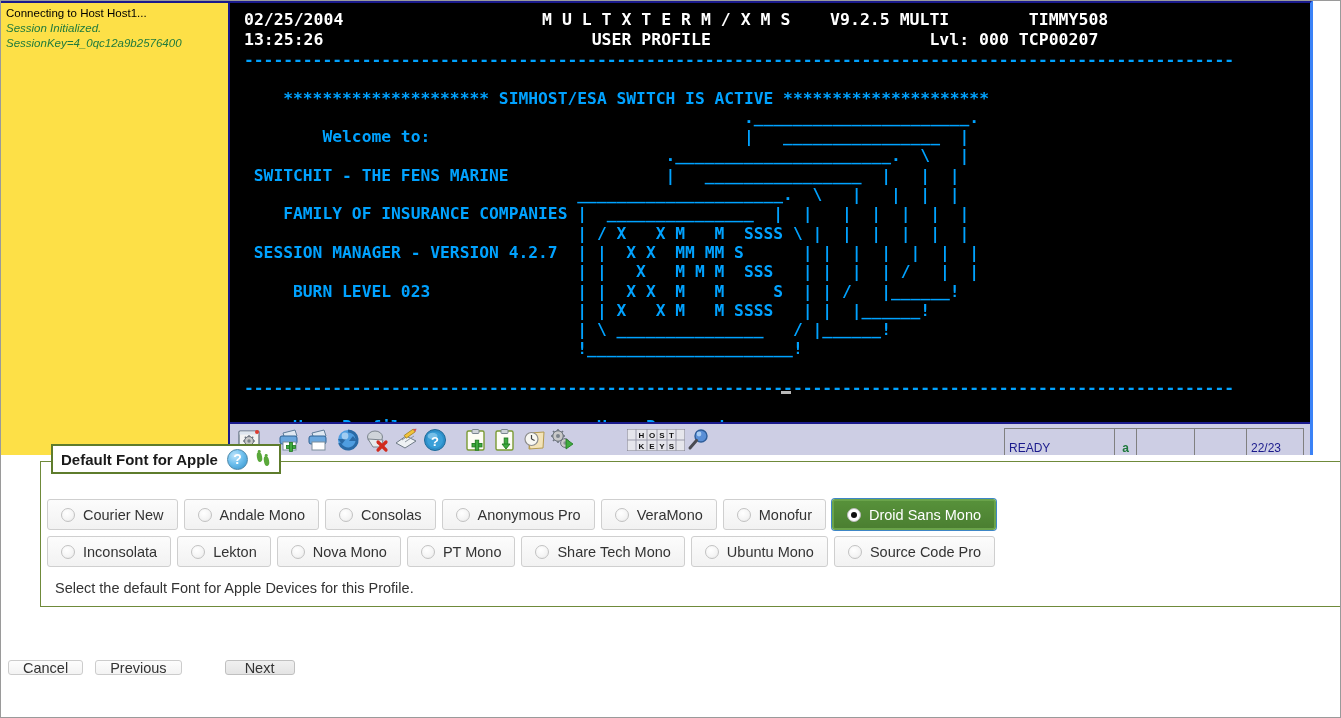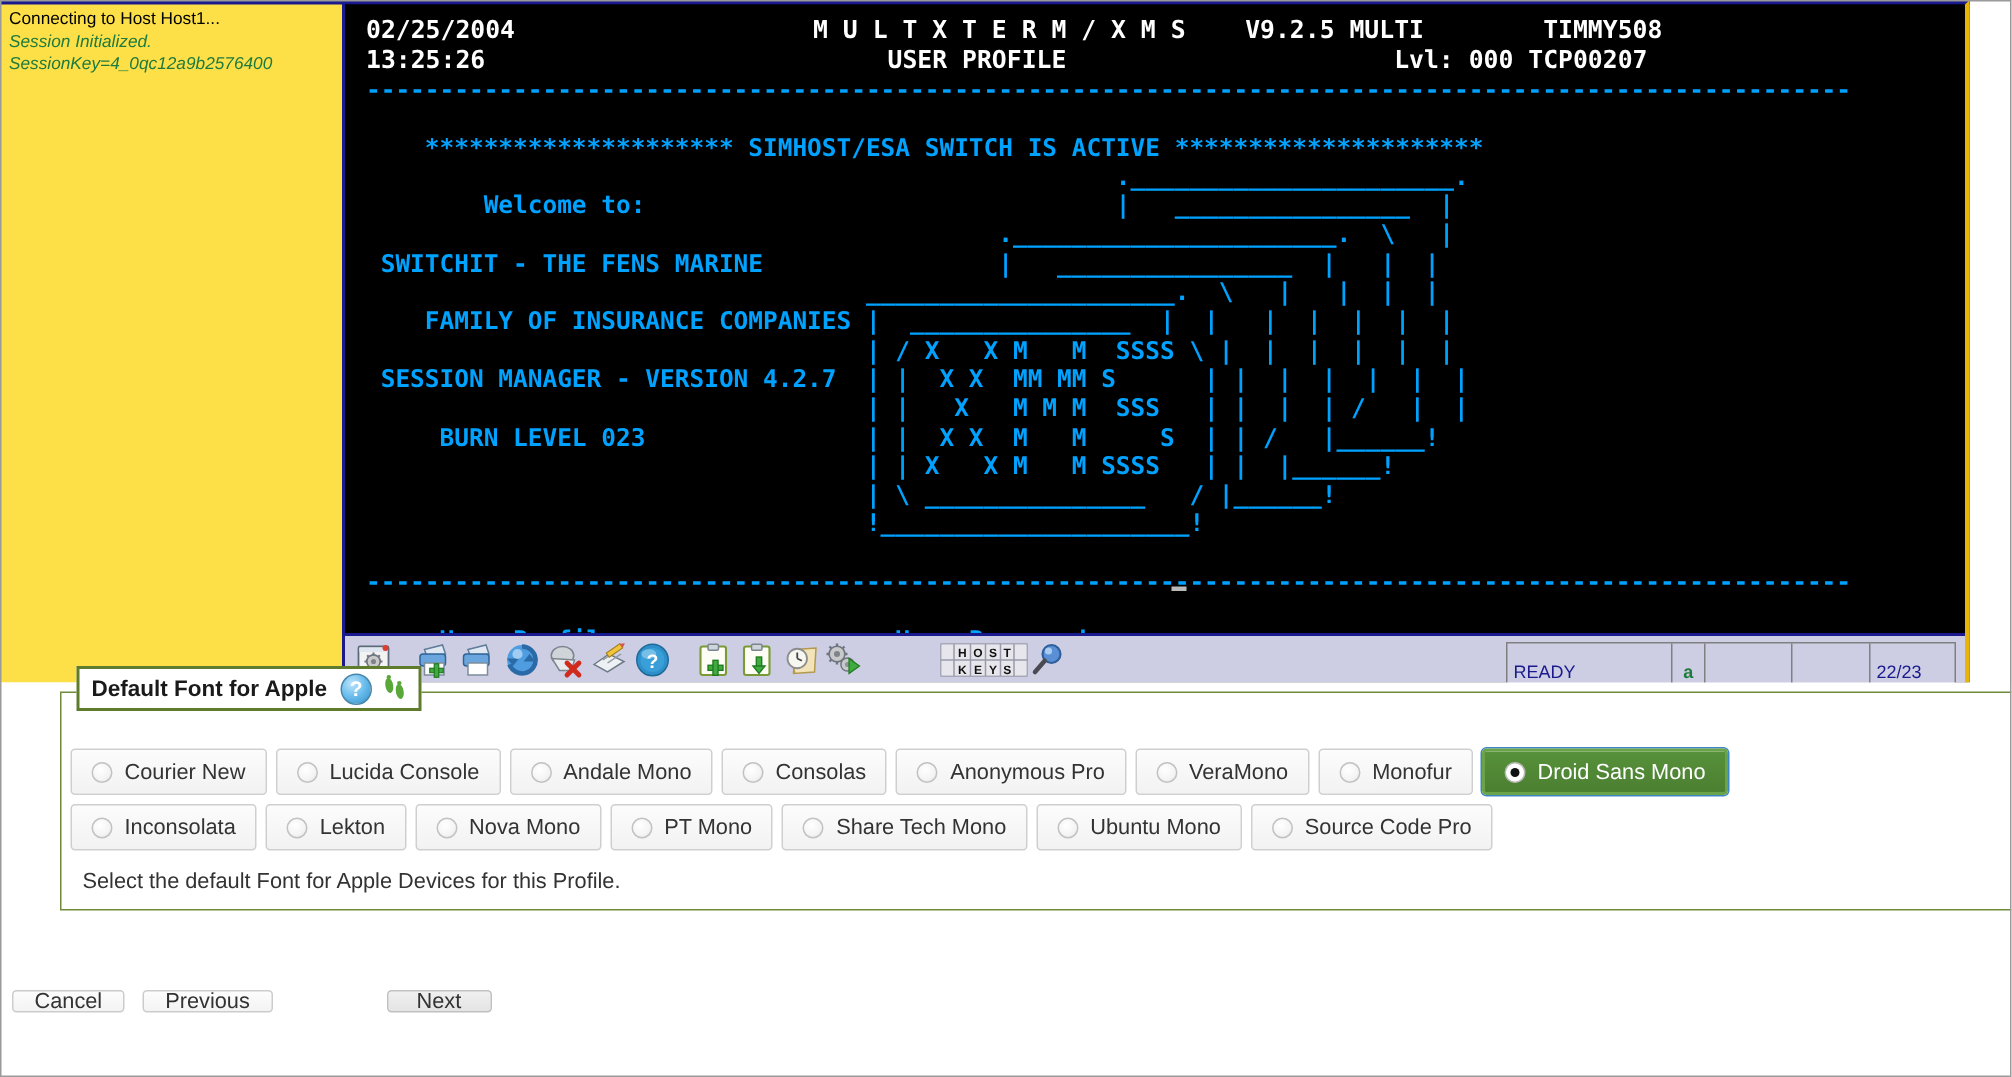"02/25/2004 M U L T" .terminal-wrap { background: #000000 -> #0f766e; border-right: 3px solid #eab308 -> 3px solid #3b82f6 }
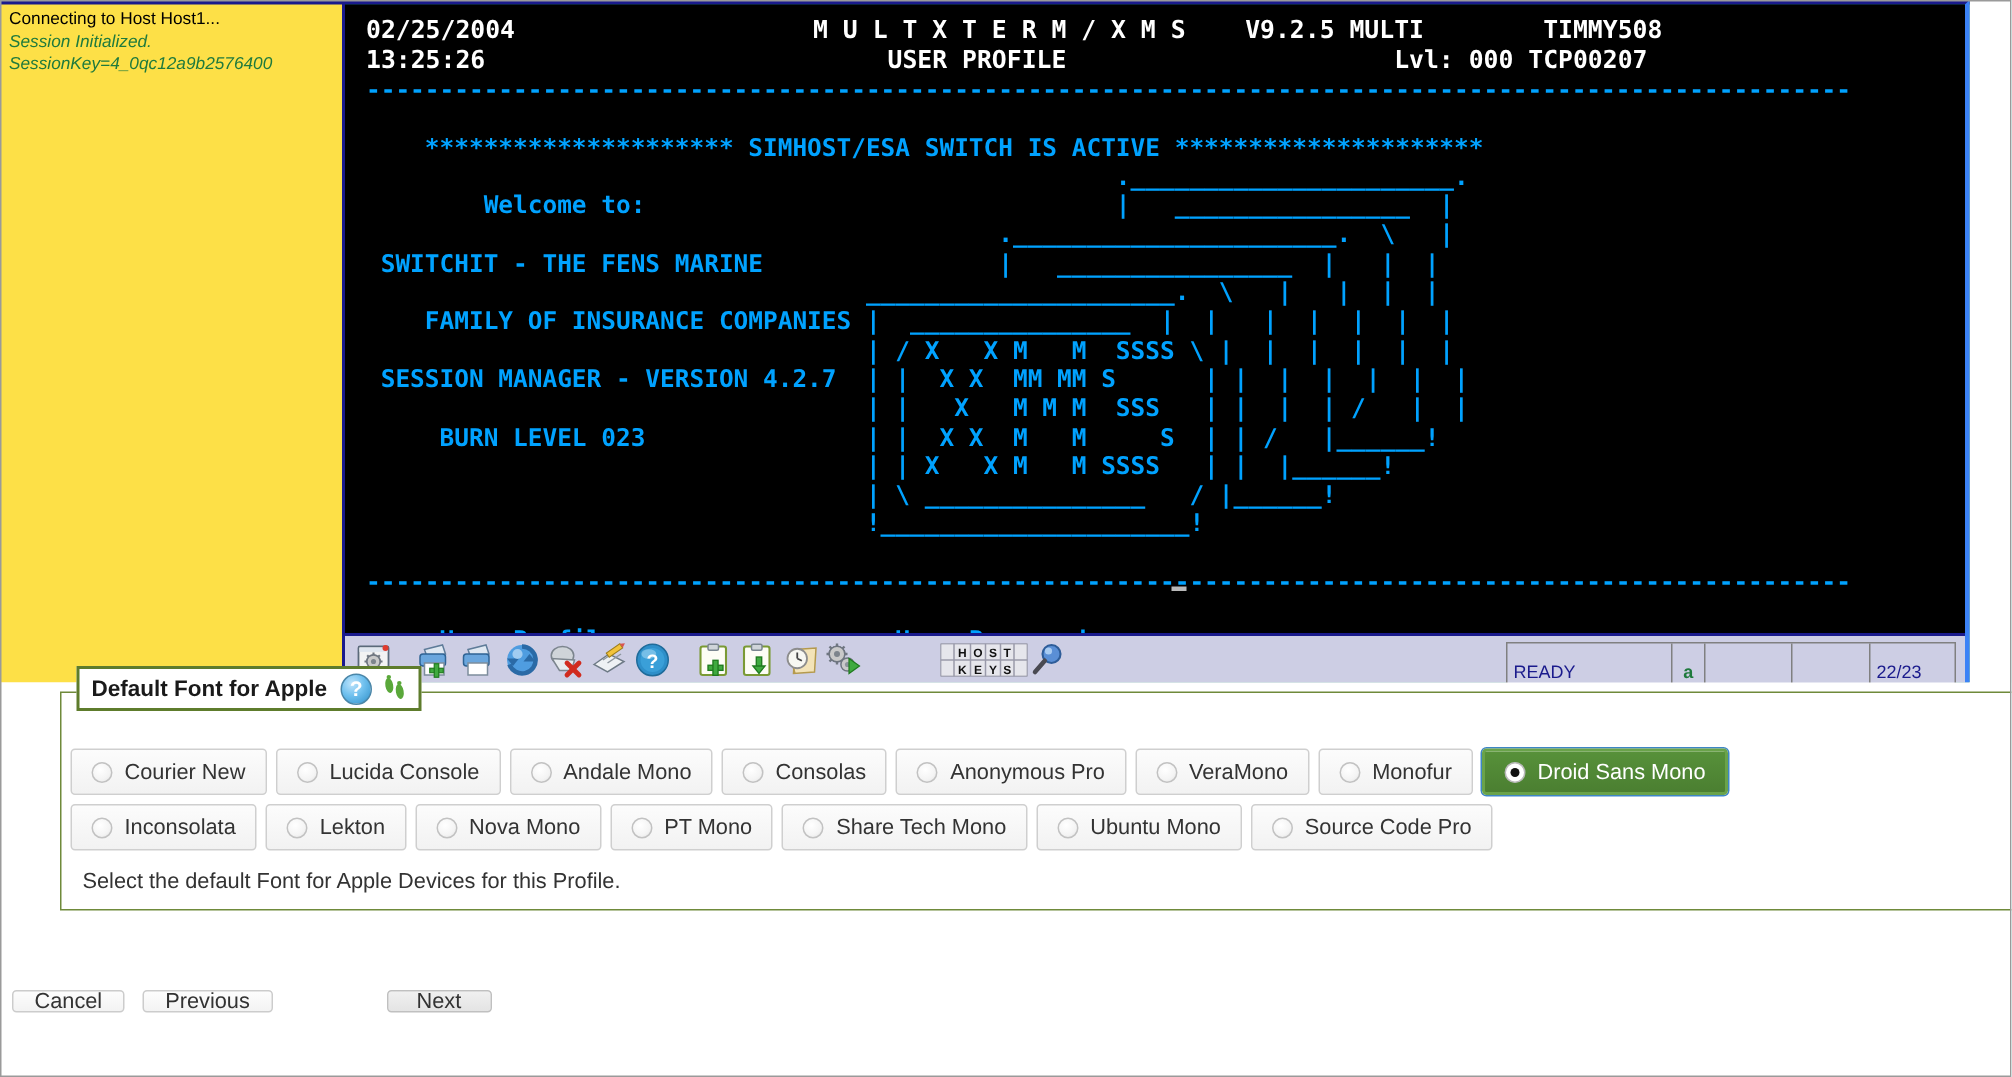"Lucida Console" div.opt { html: <div> <span></span> <span>Lucida Console</span> </div> -> none }
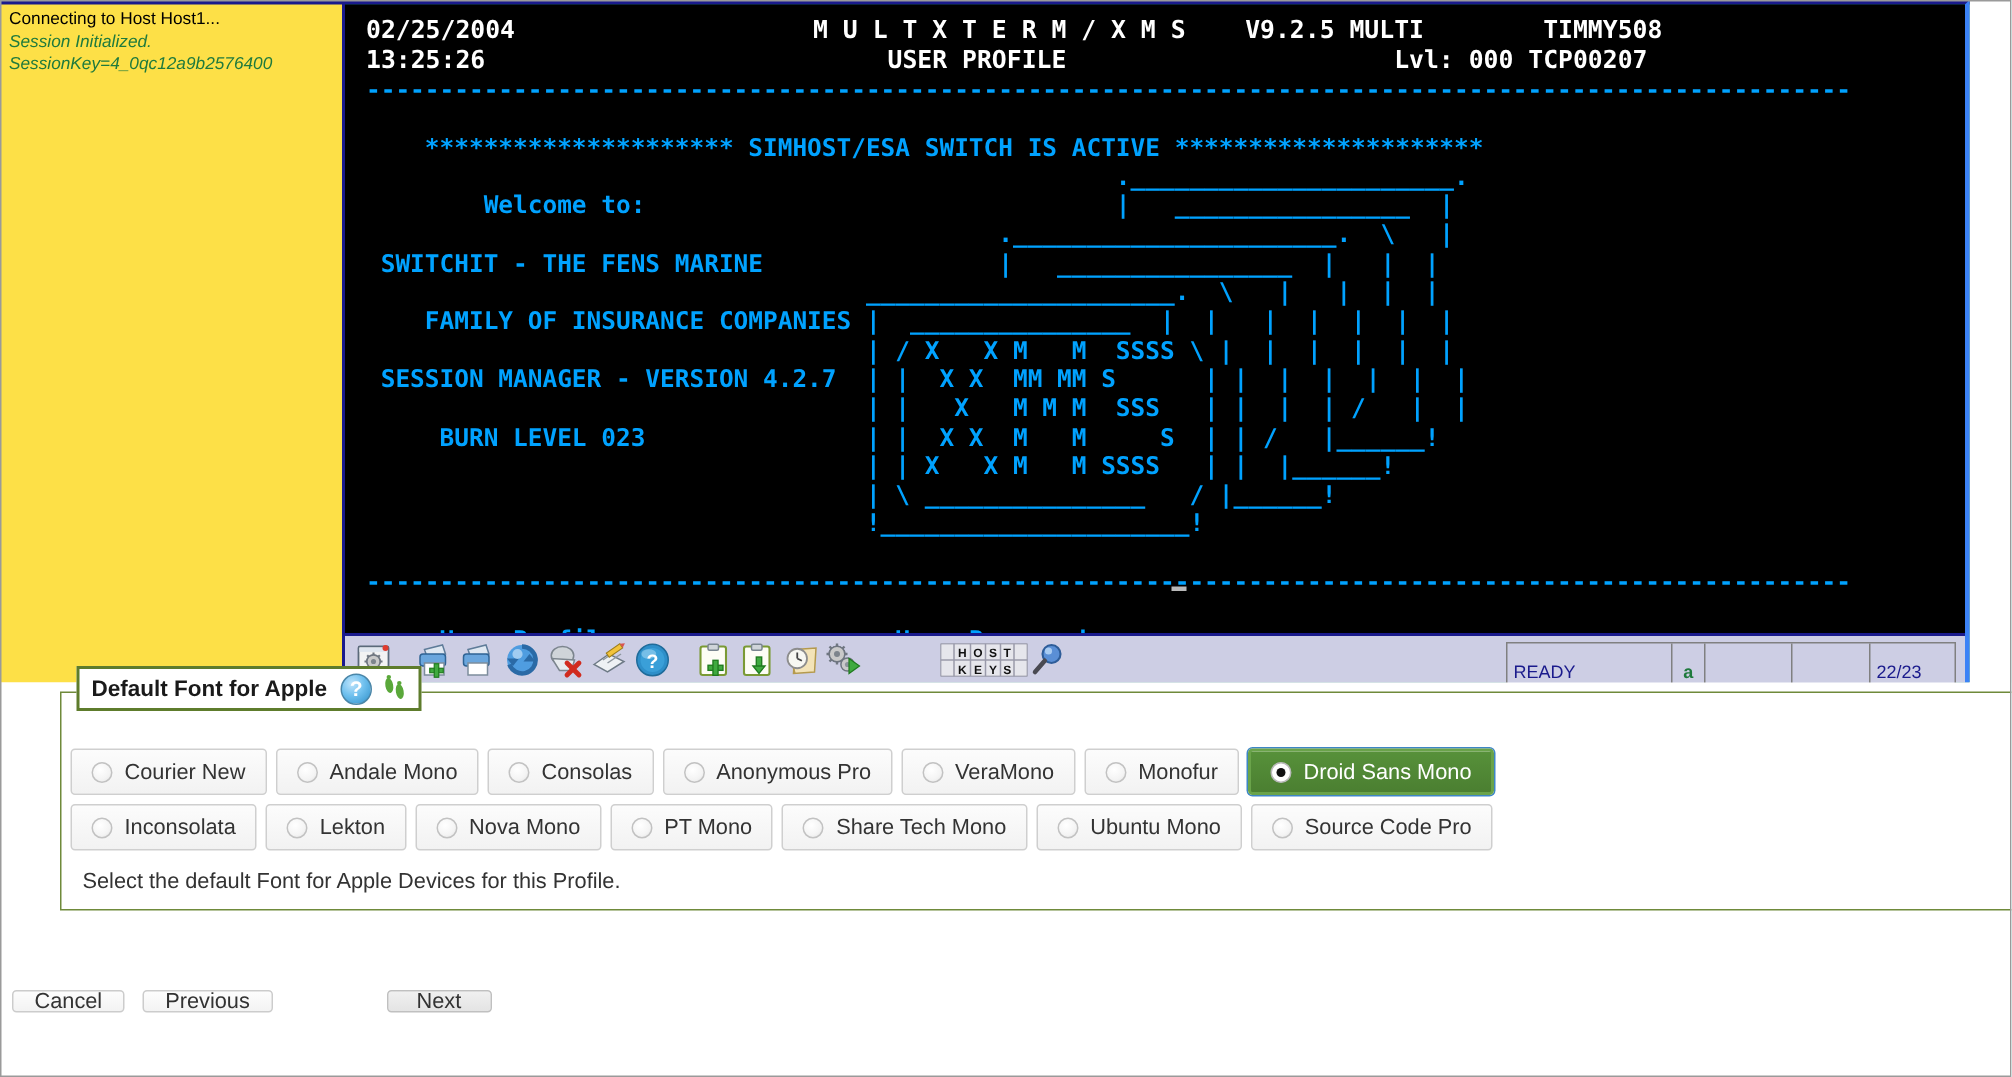"Next" .wbtn.next { margin-left: 64px -> 31px }
